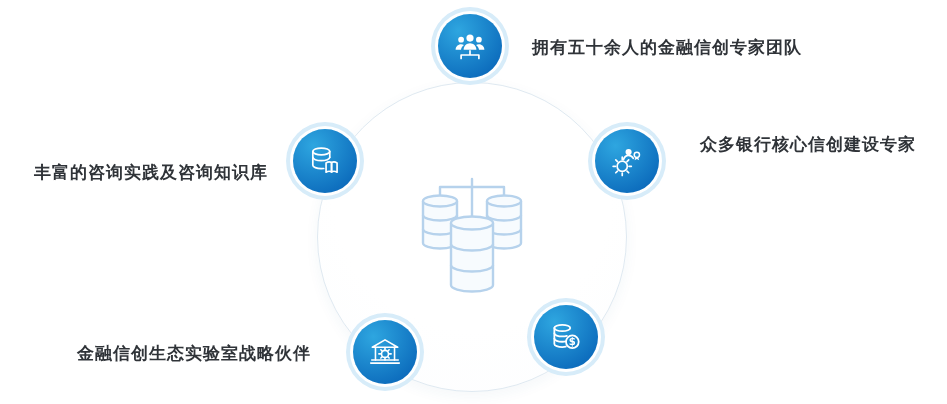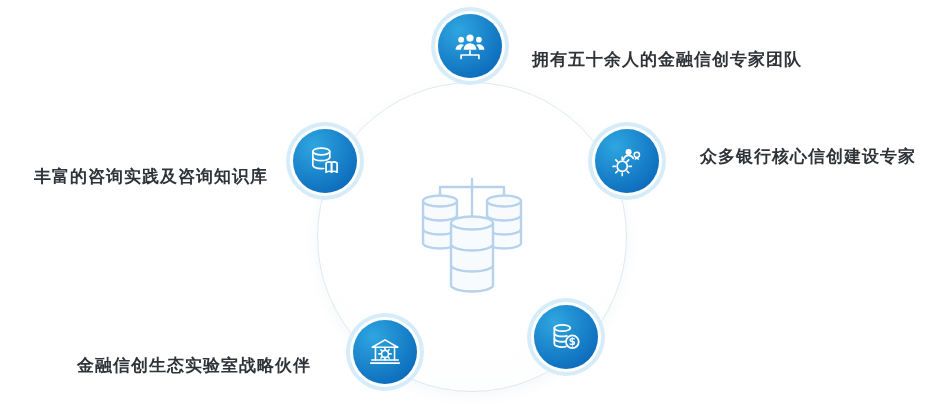"拥有五十余人的金融信创专家团队" .label { margin-top: 12px -> none }
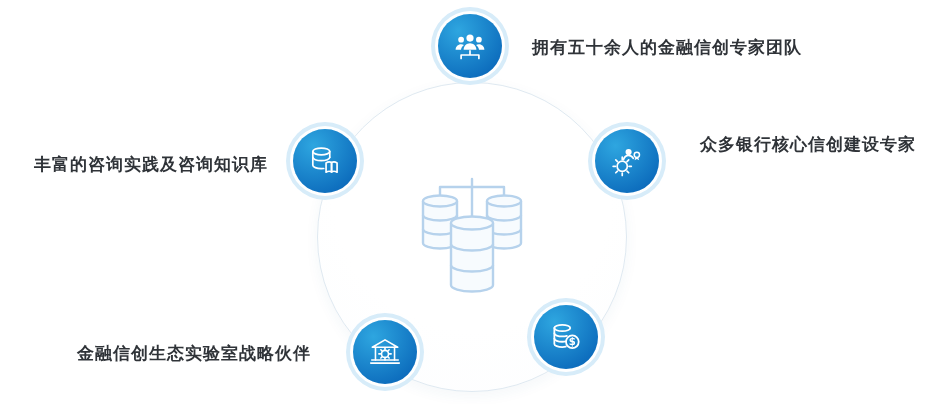"丰富的咨询实践及咨询知识库" .label-left { top: 164px -> 172px }
